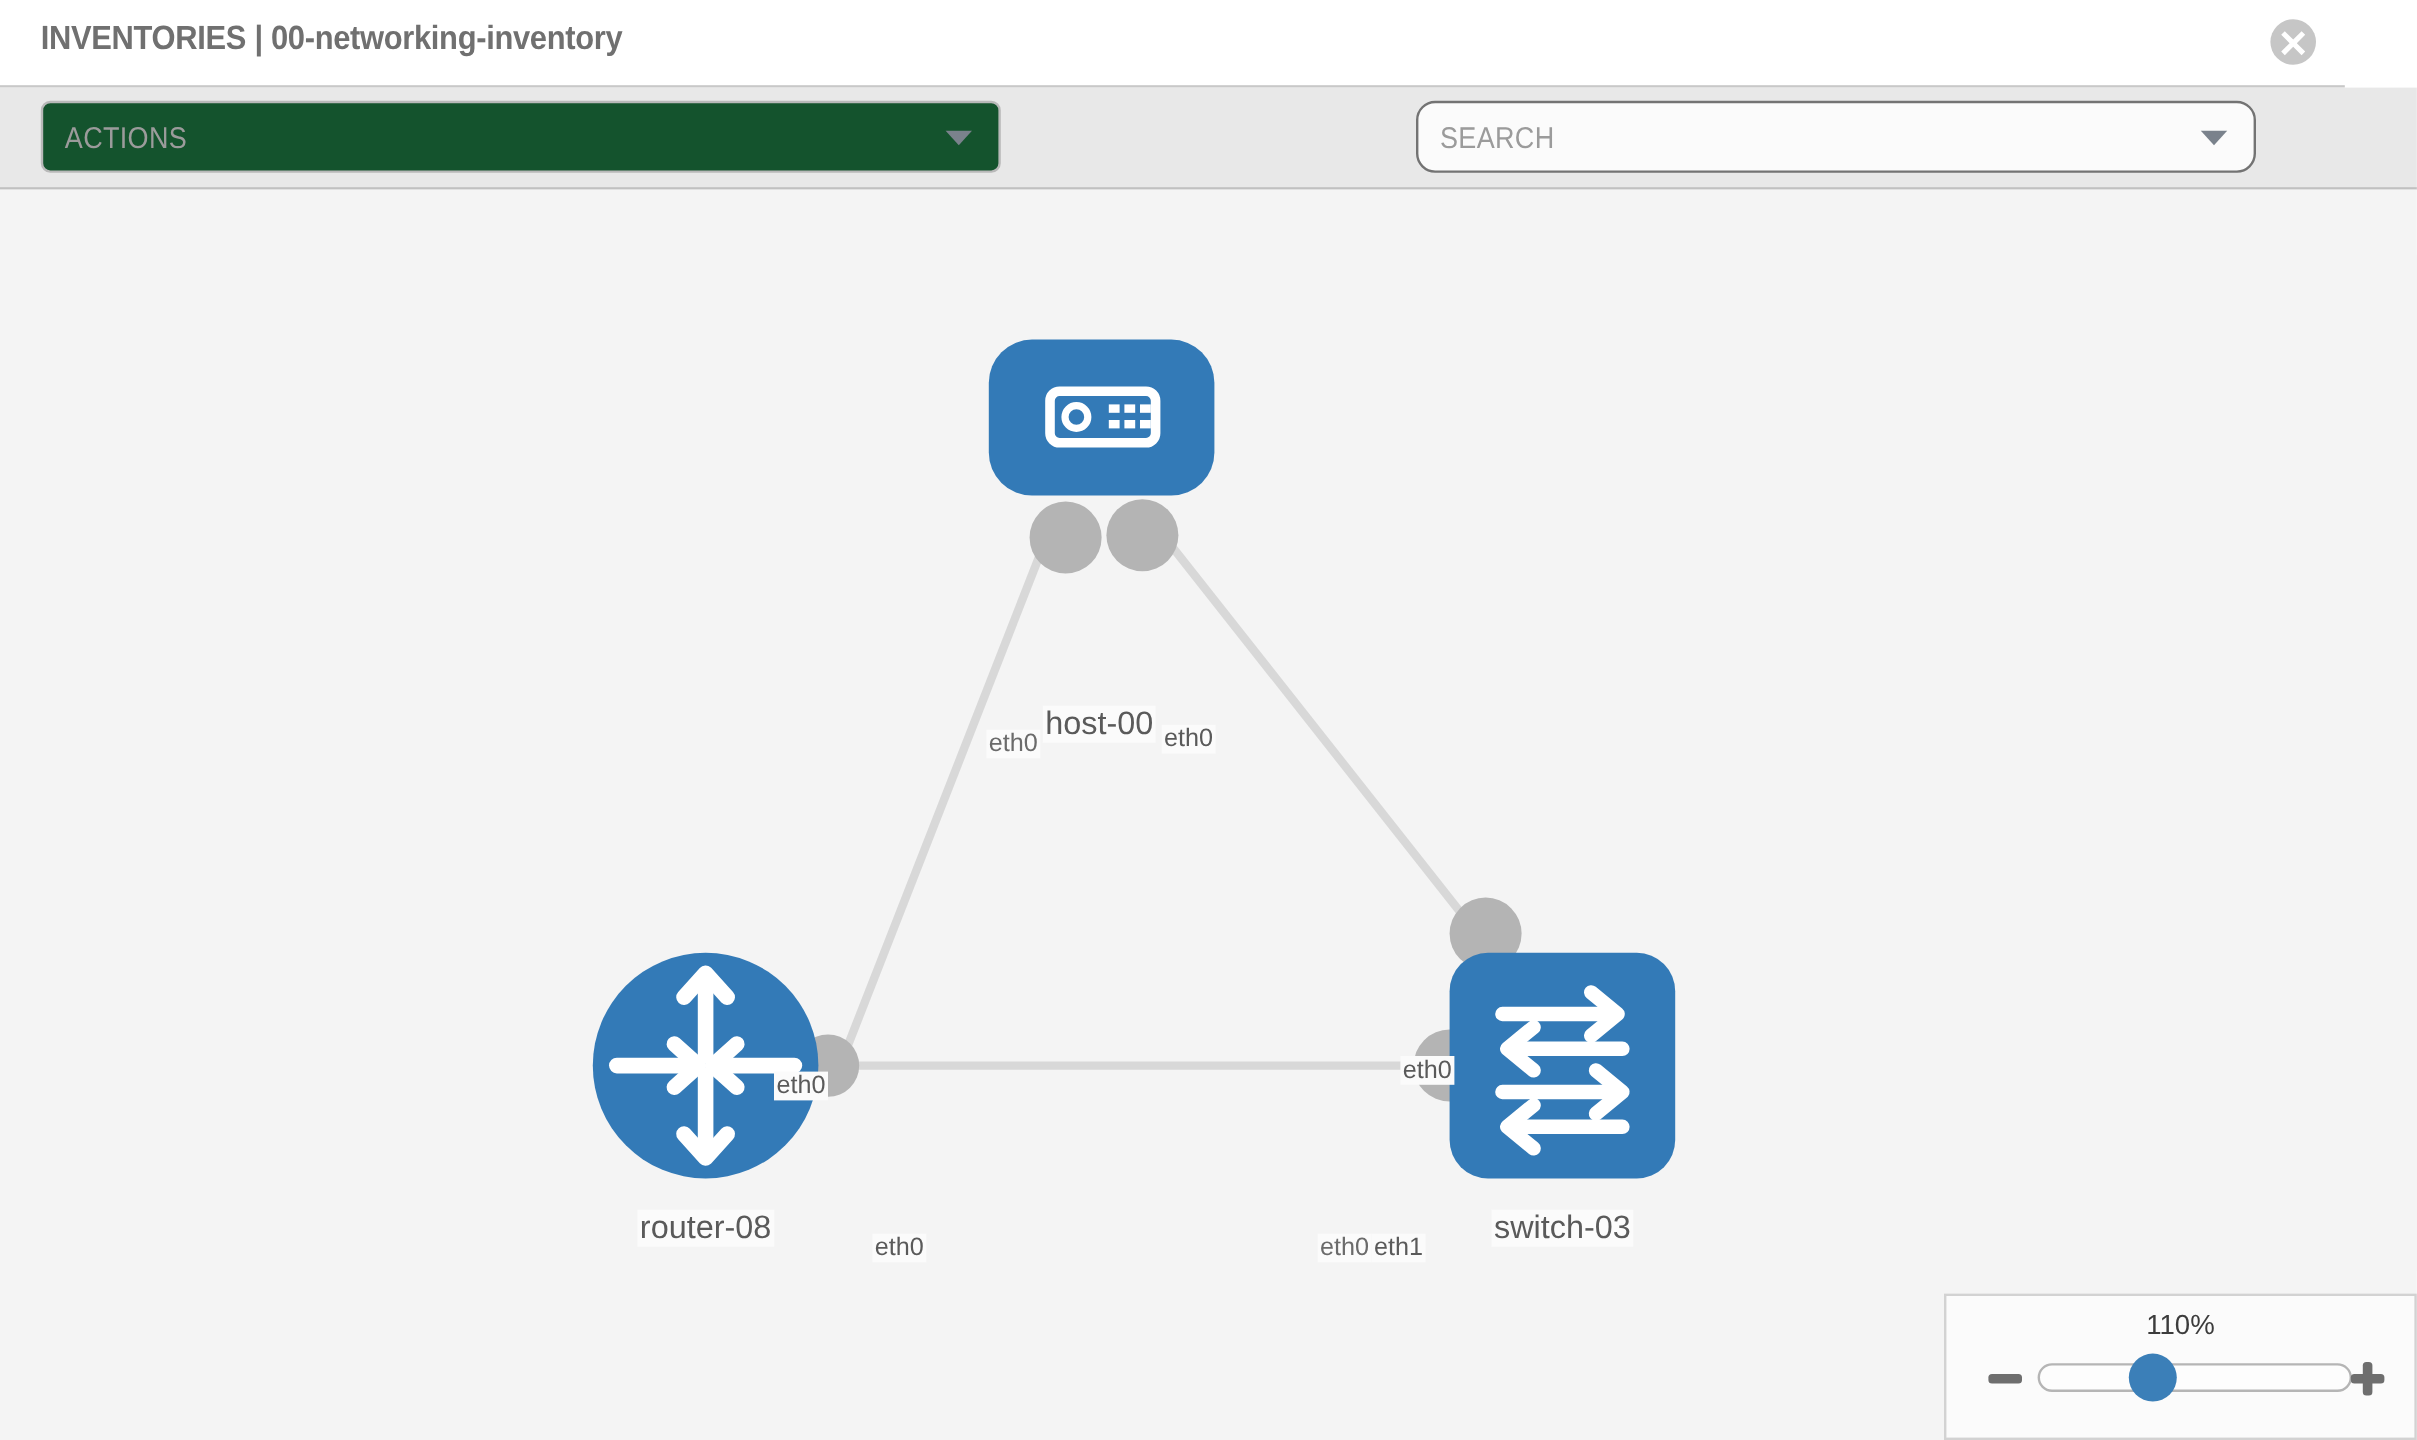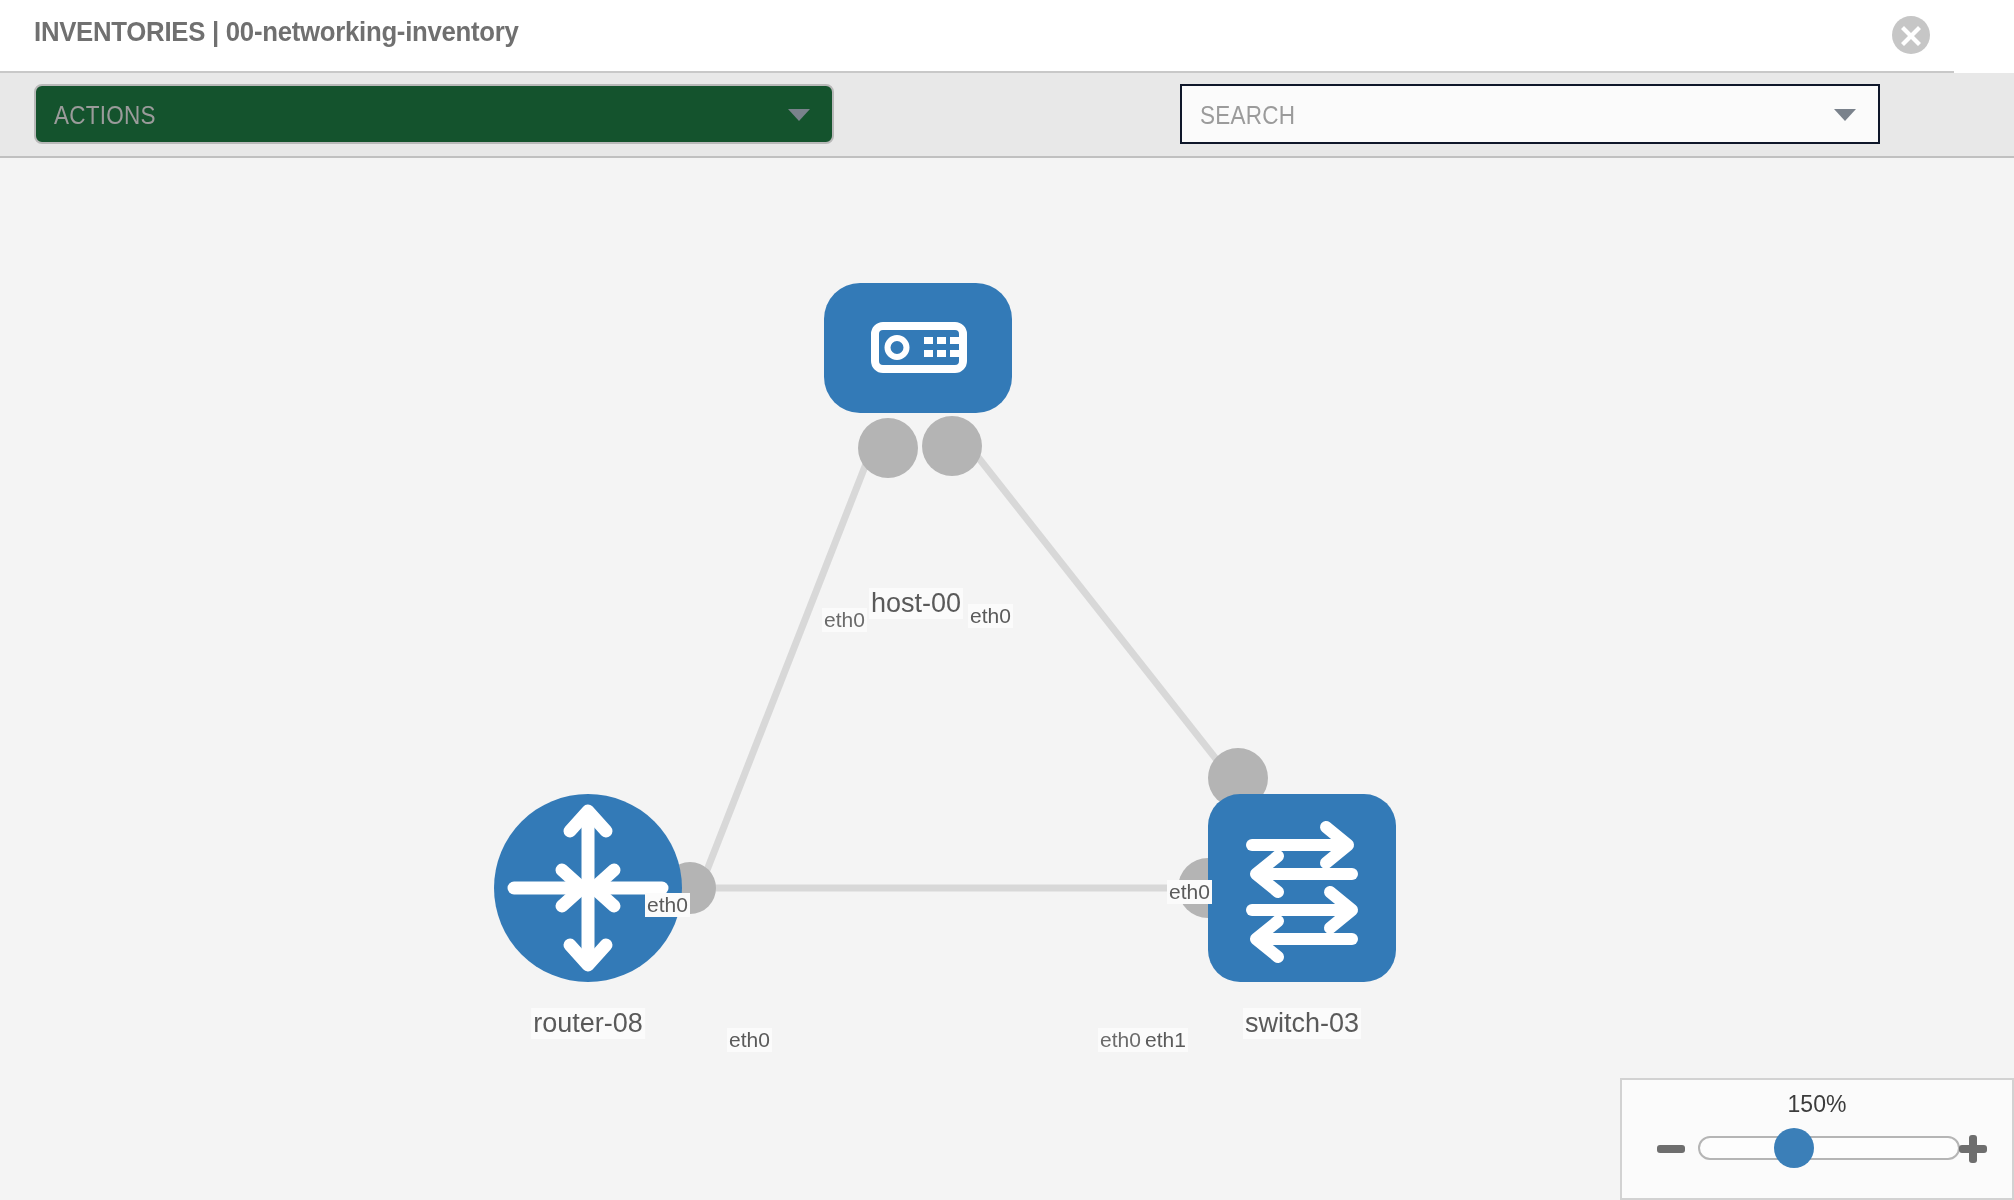"SEARCH" .search-box { border: 2px solid #0f172a -> 2px solid #737373; border-radius: 0 -> 16px }
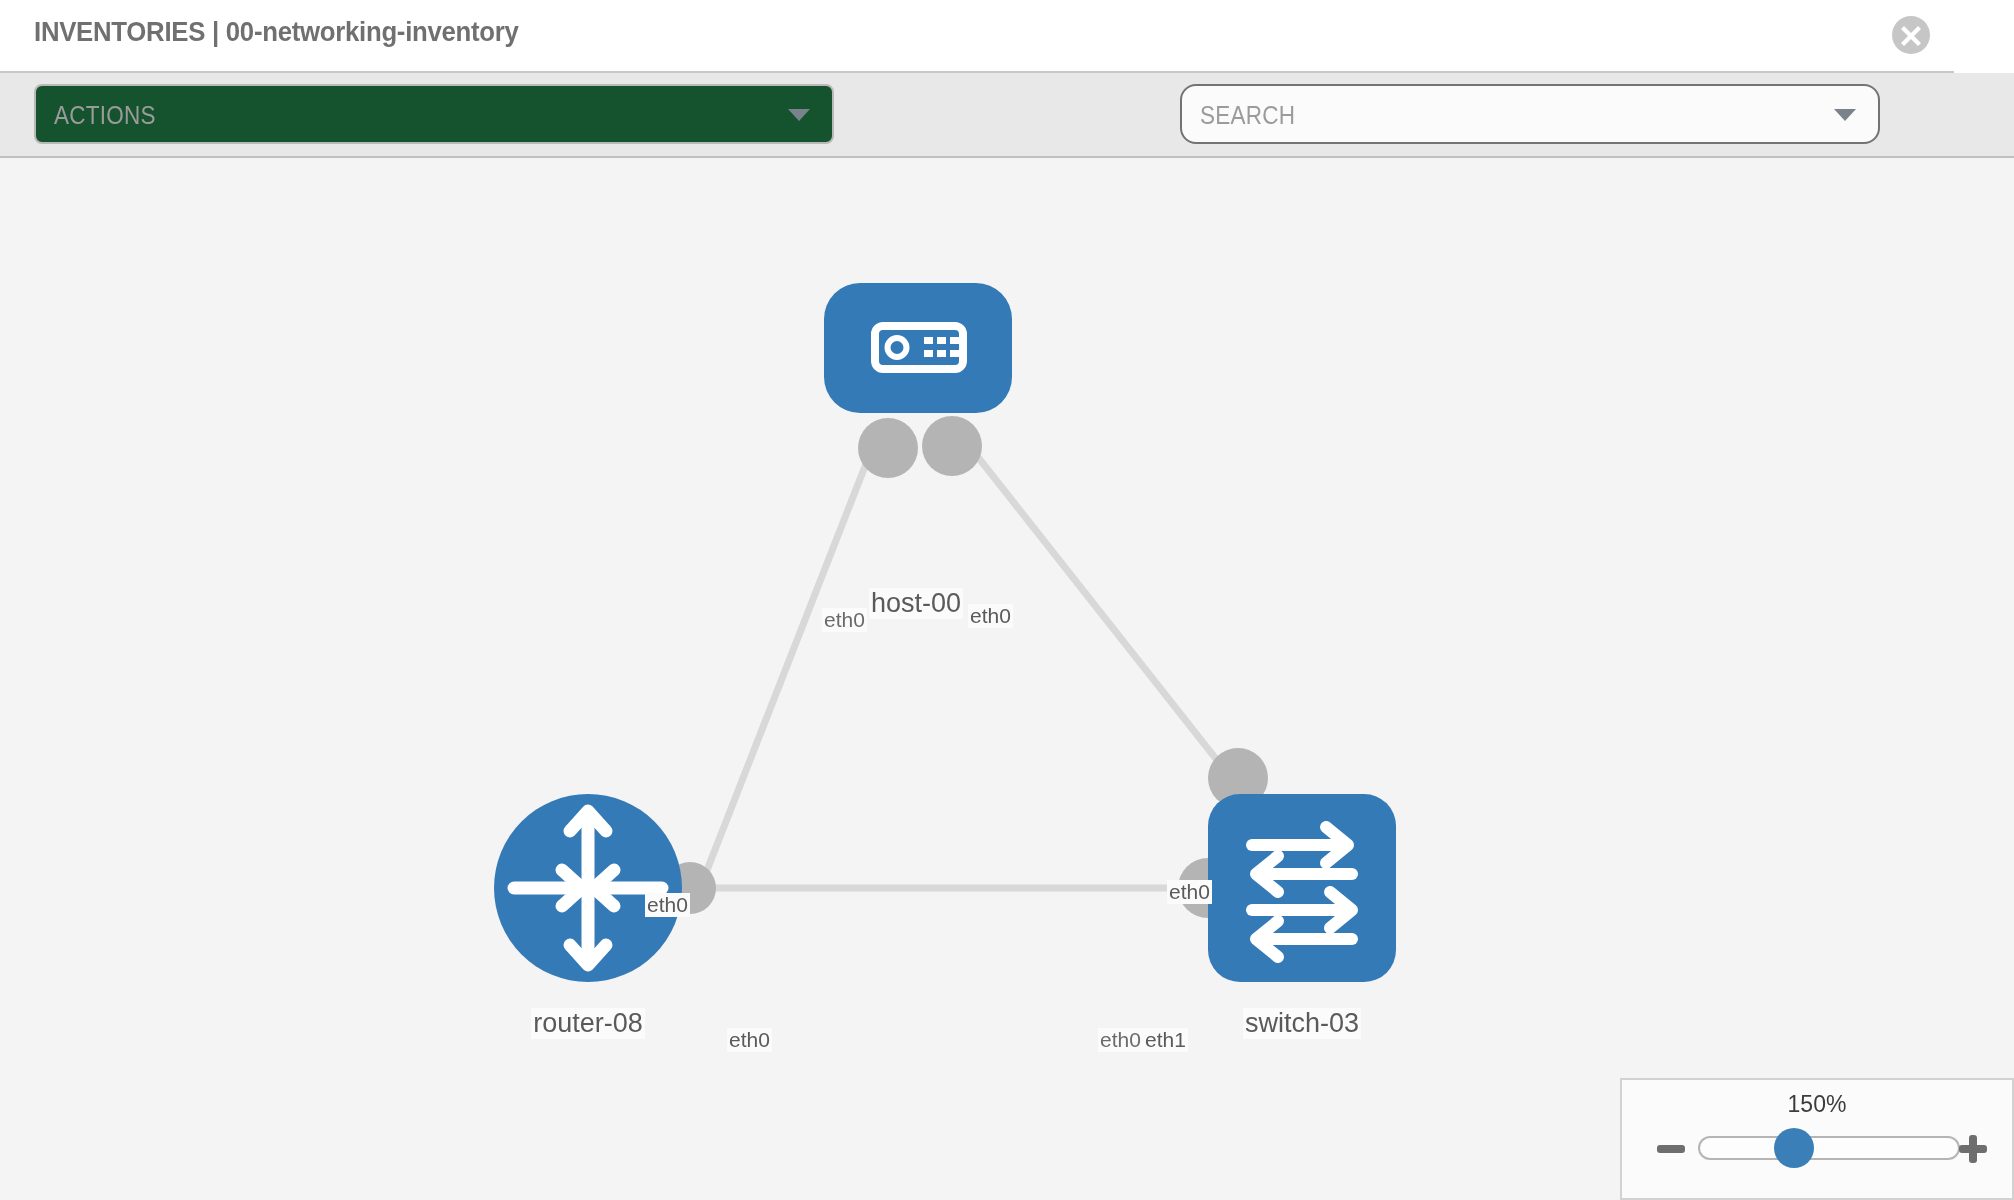"150%" div.zoom-pct { text: 150% -> 110% }
